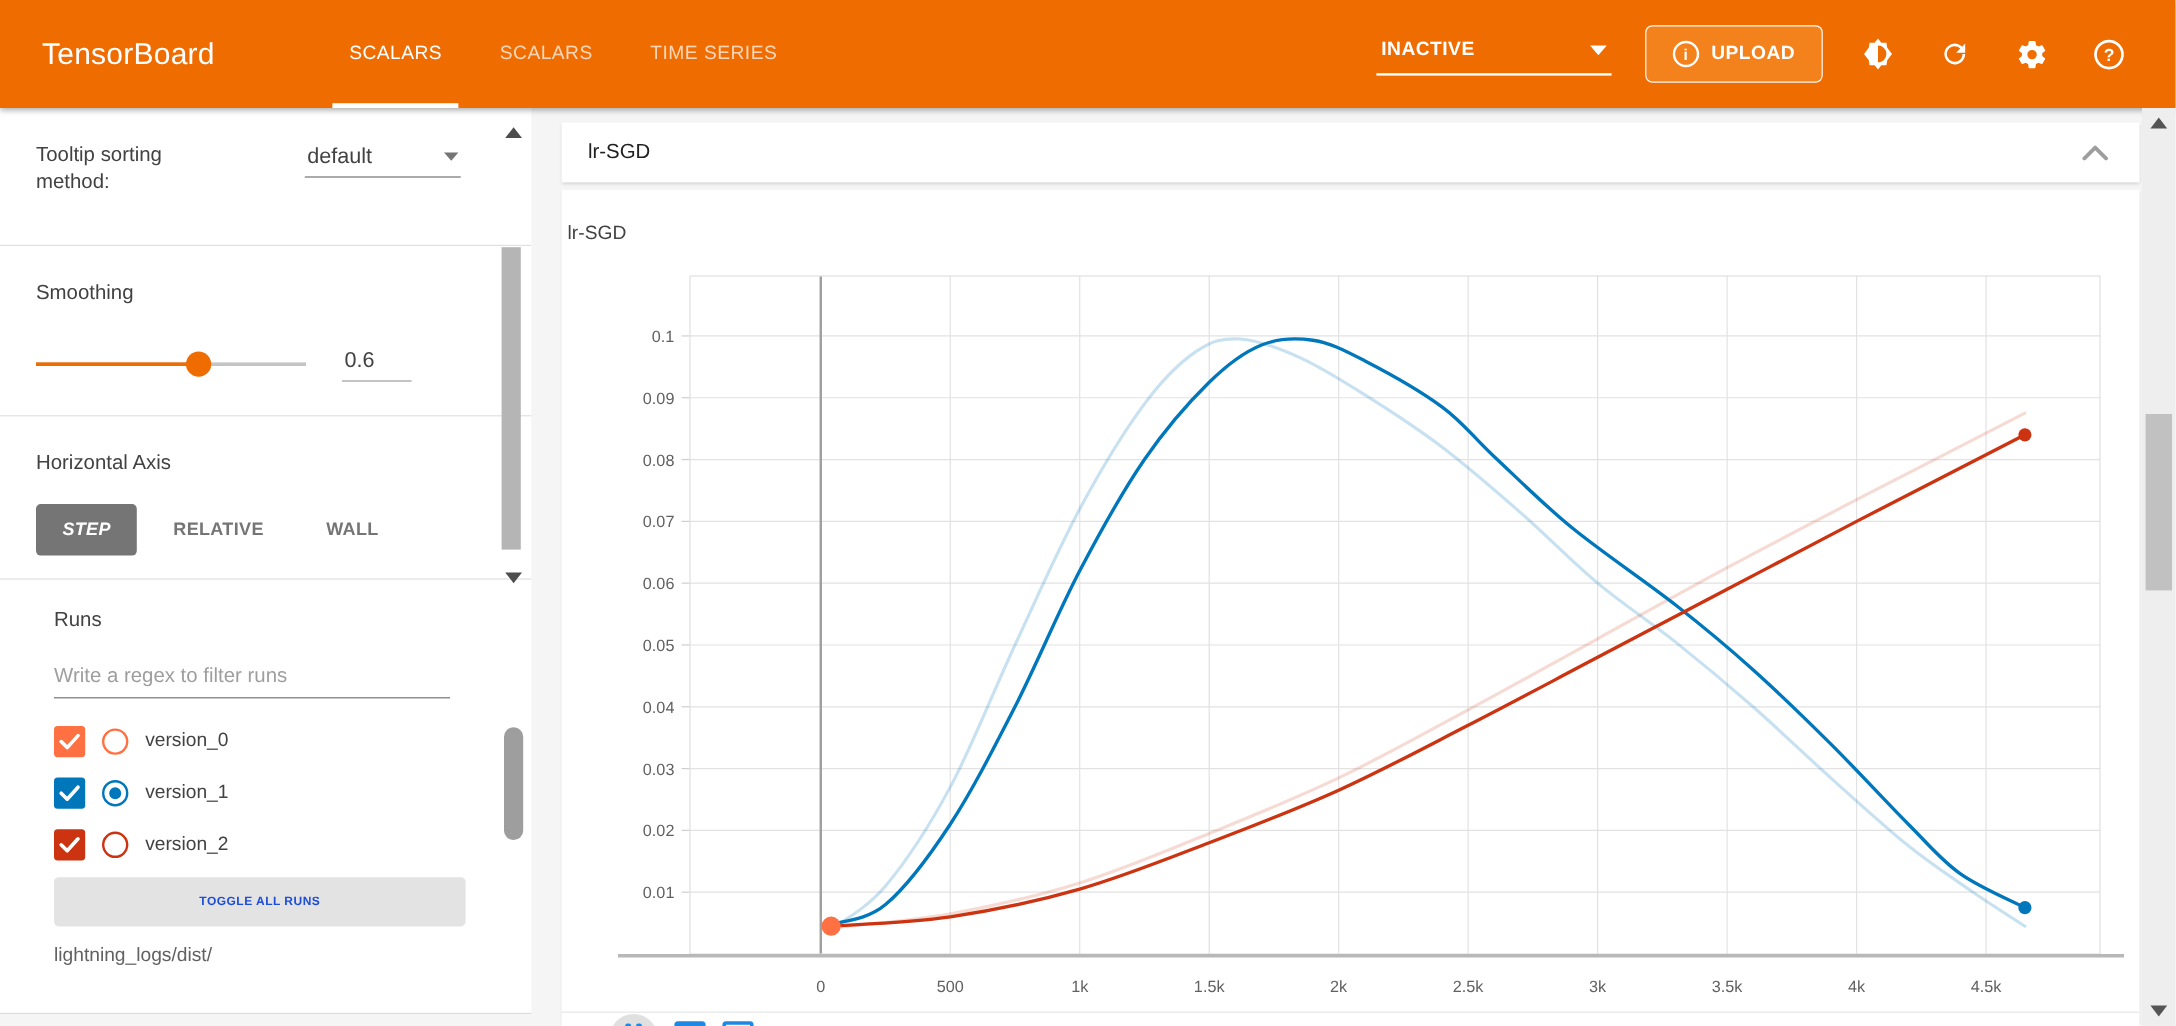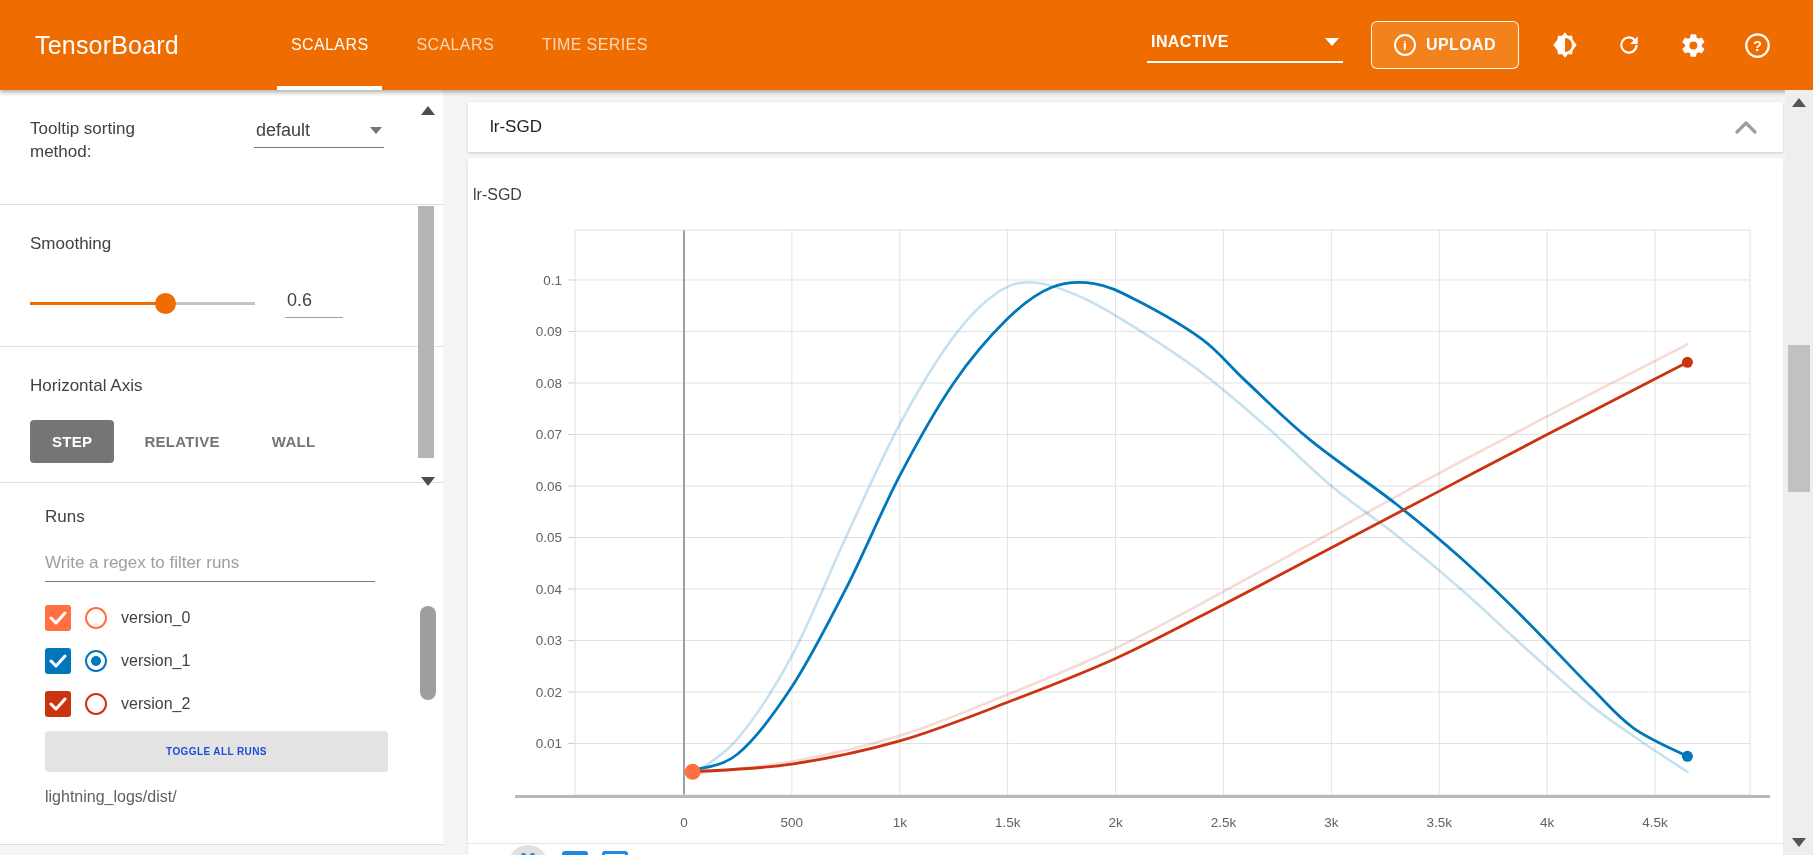"STEP" .axis-btn.active { font-style: none -> italic }
